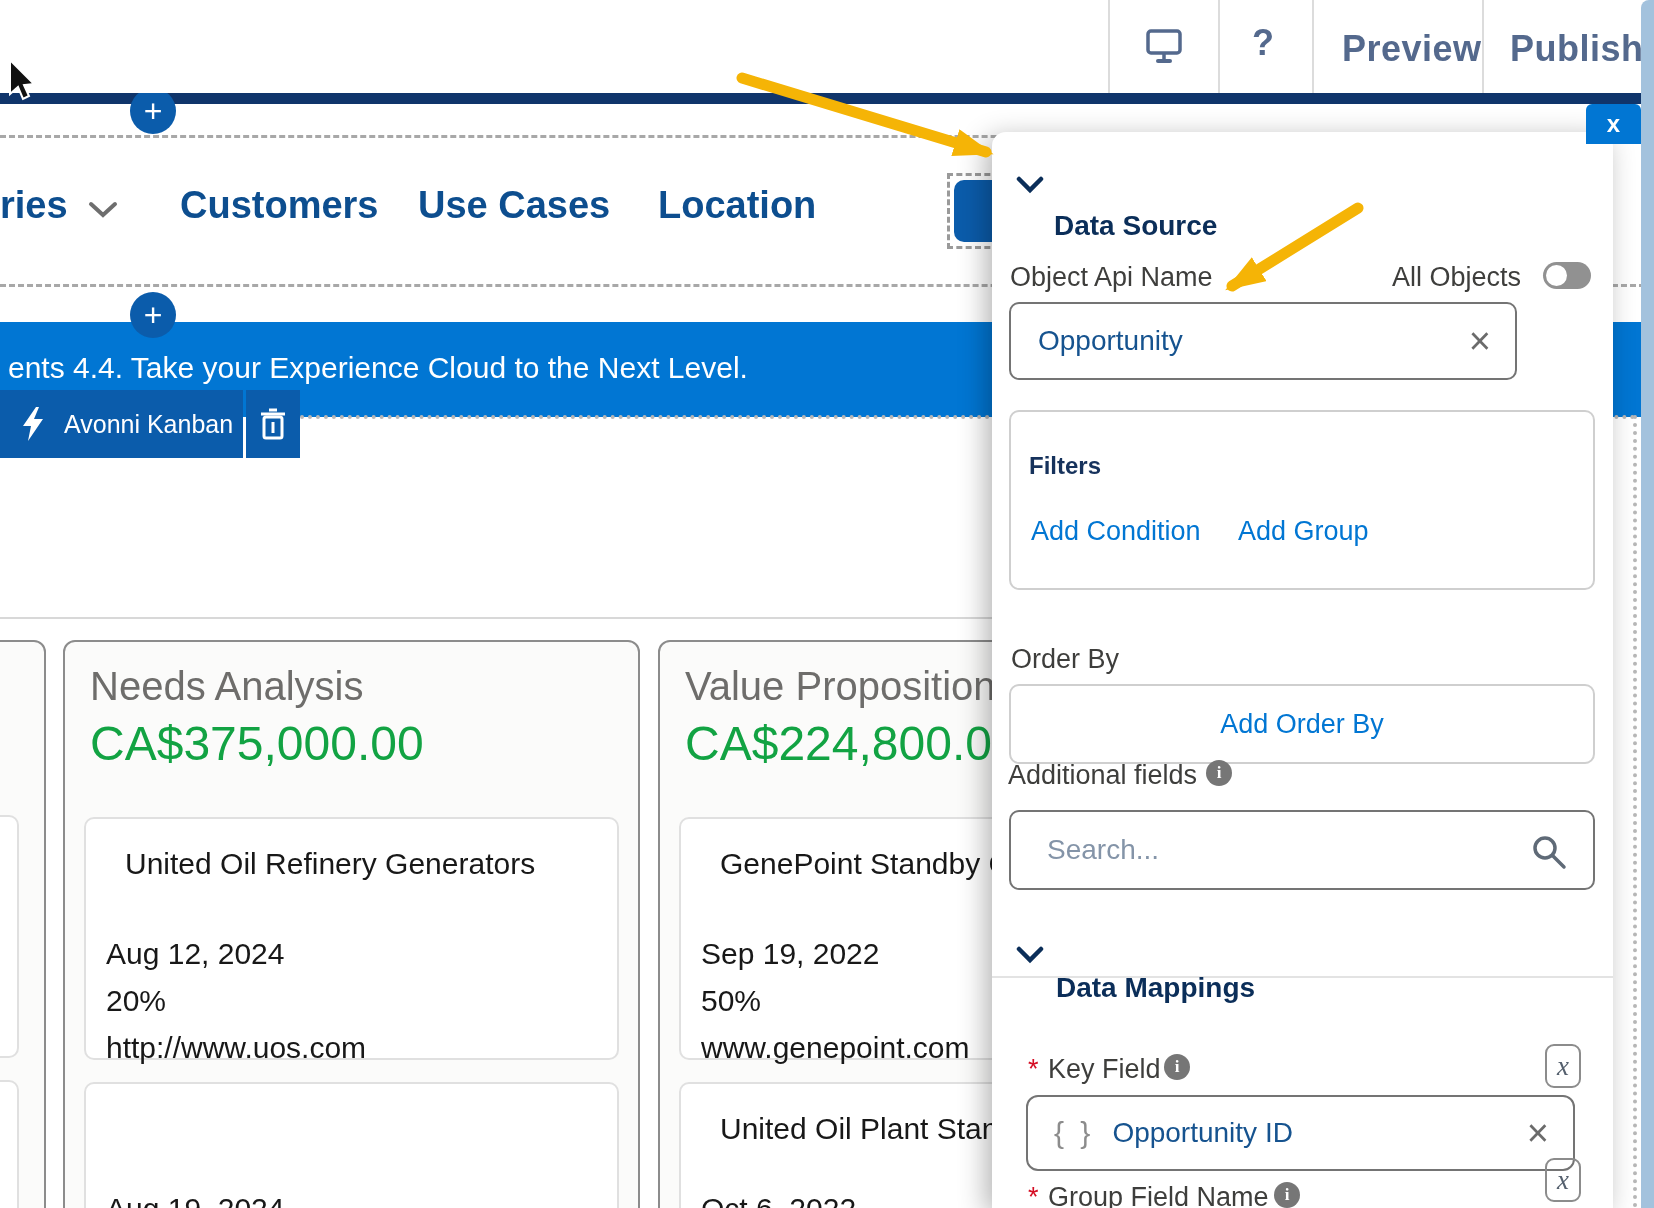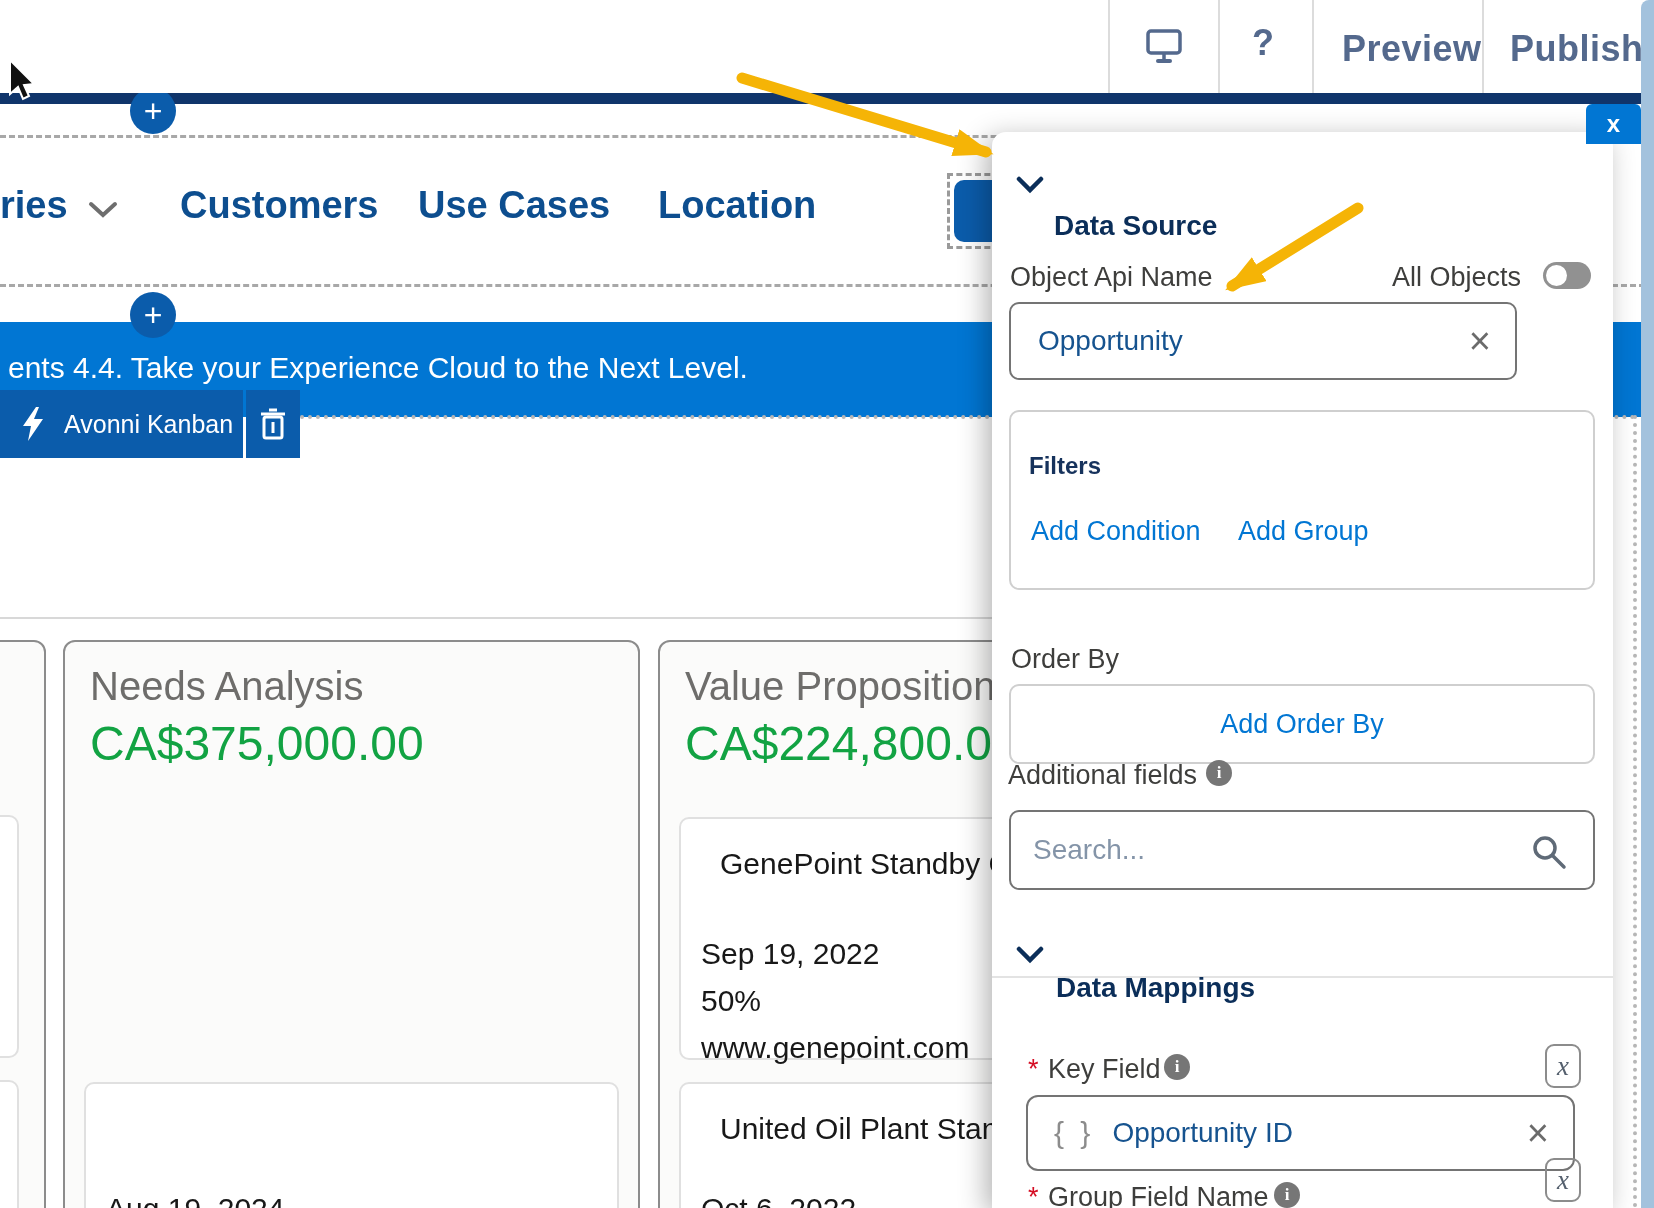"United Oil Refinery Generators" div.kcard { html: none -> <div> <div>United Oil Refinery Generators</div> <div>Aug 12, 2024</div> <div>20%</div> <div>http://www.uos.com</div> </div> }
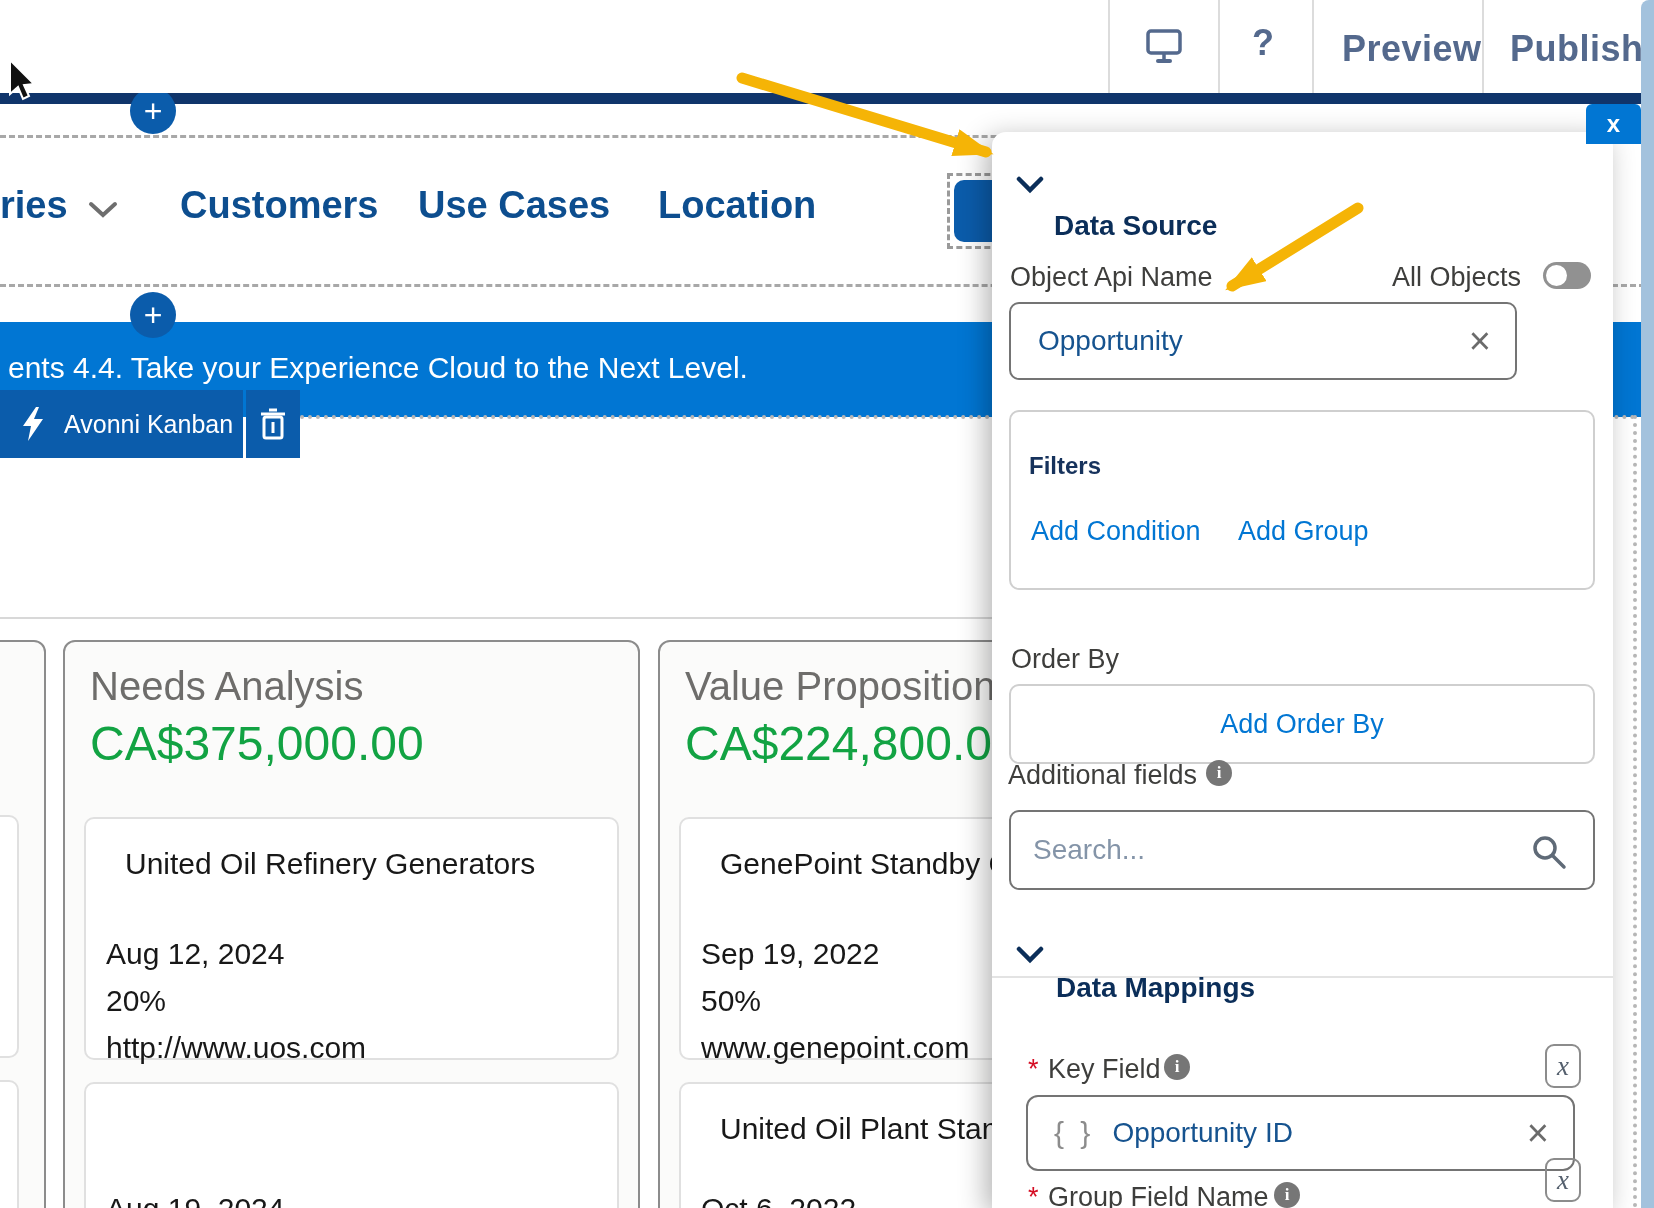"Search..." .search-input { margin-left: 20px -> 34px }
